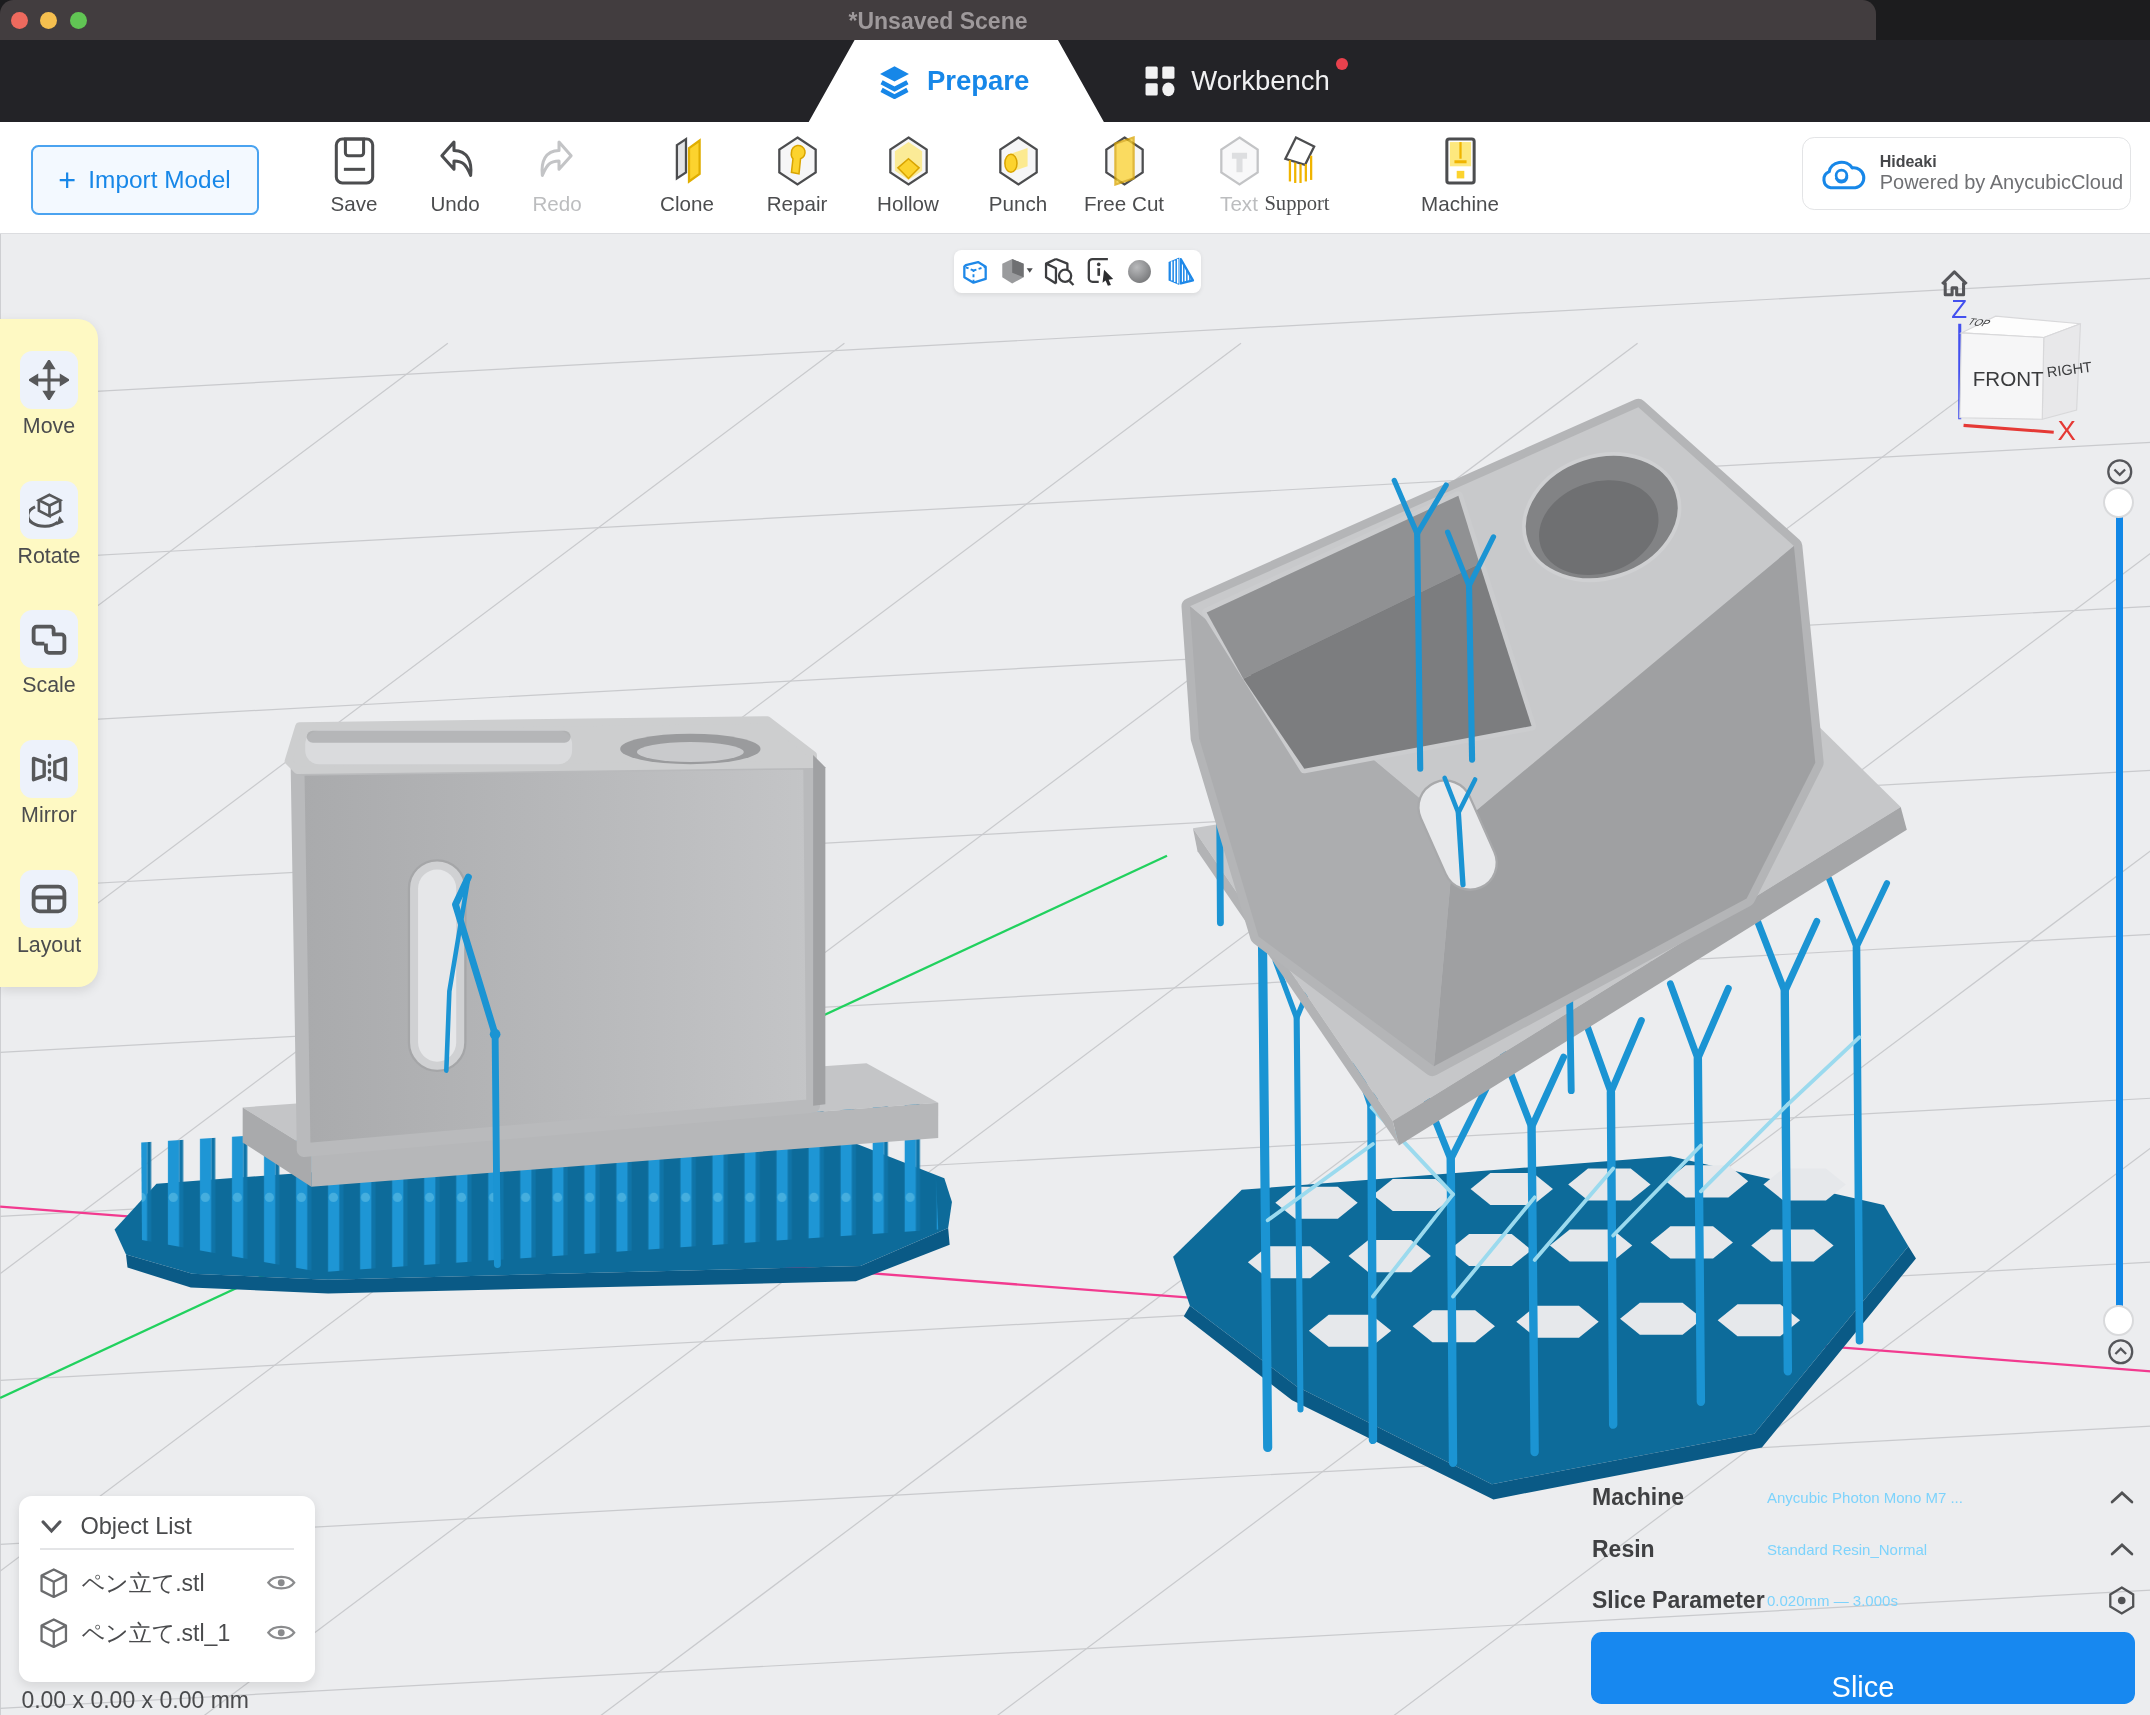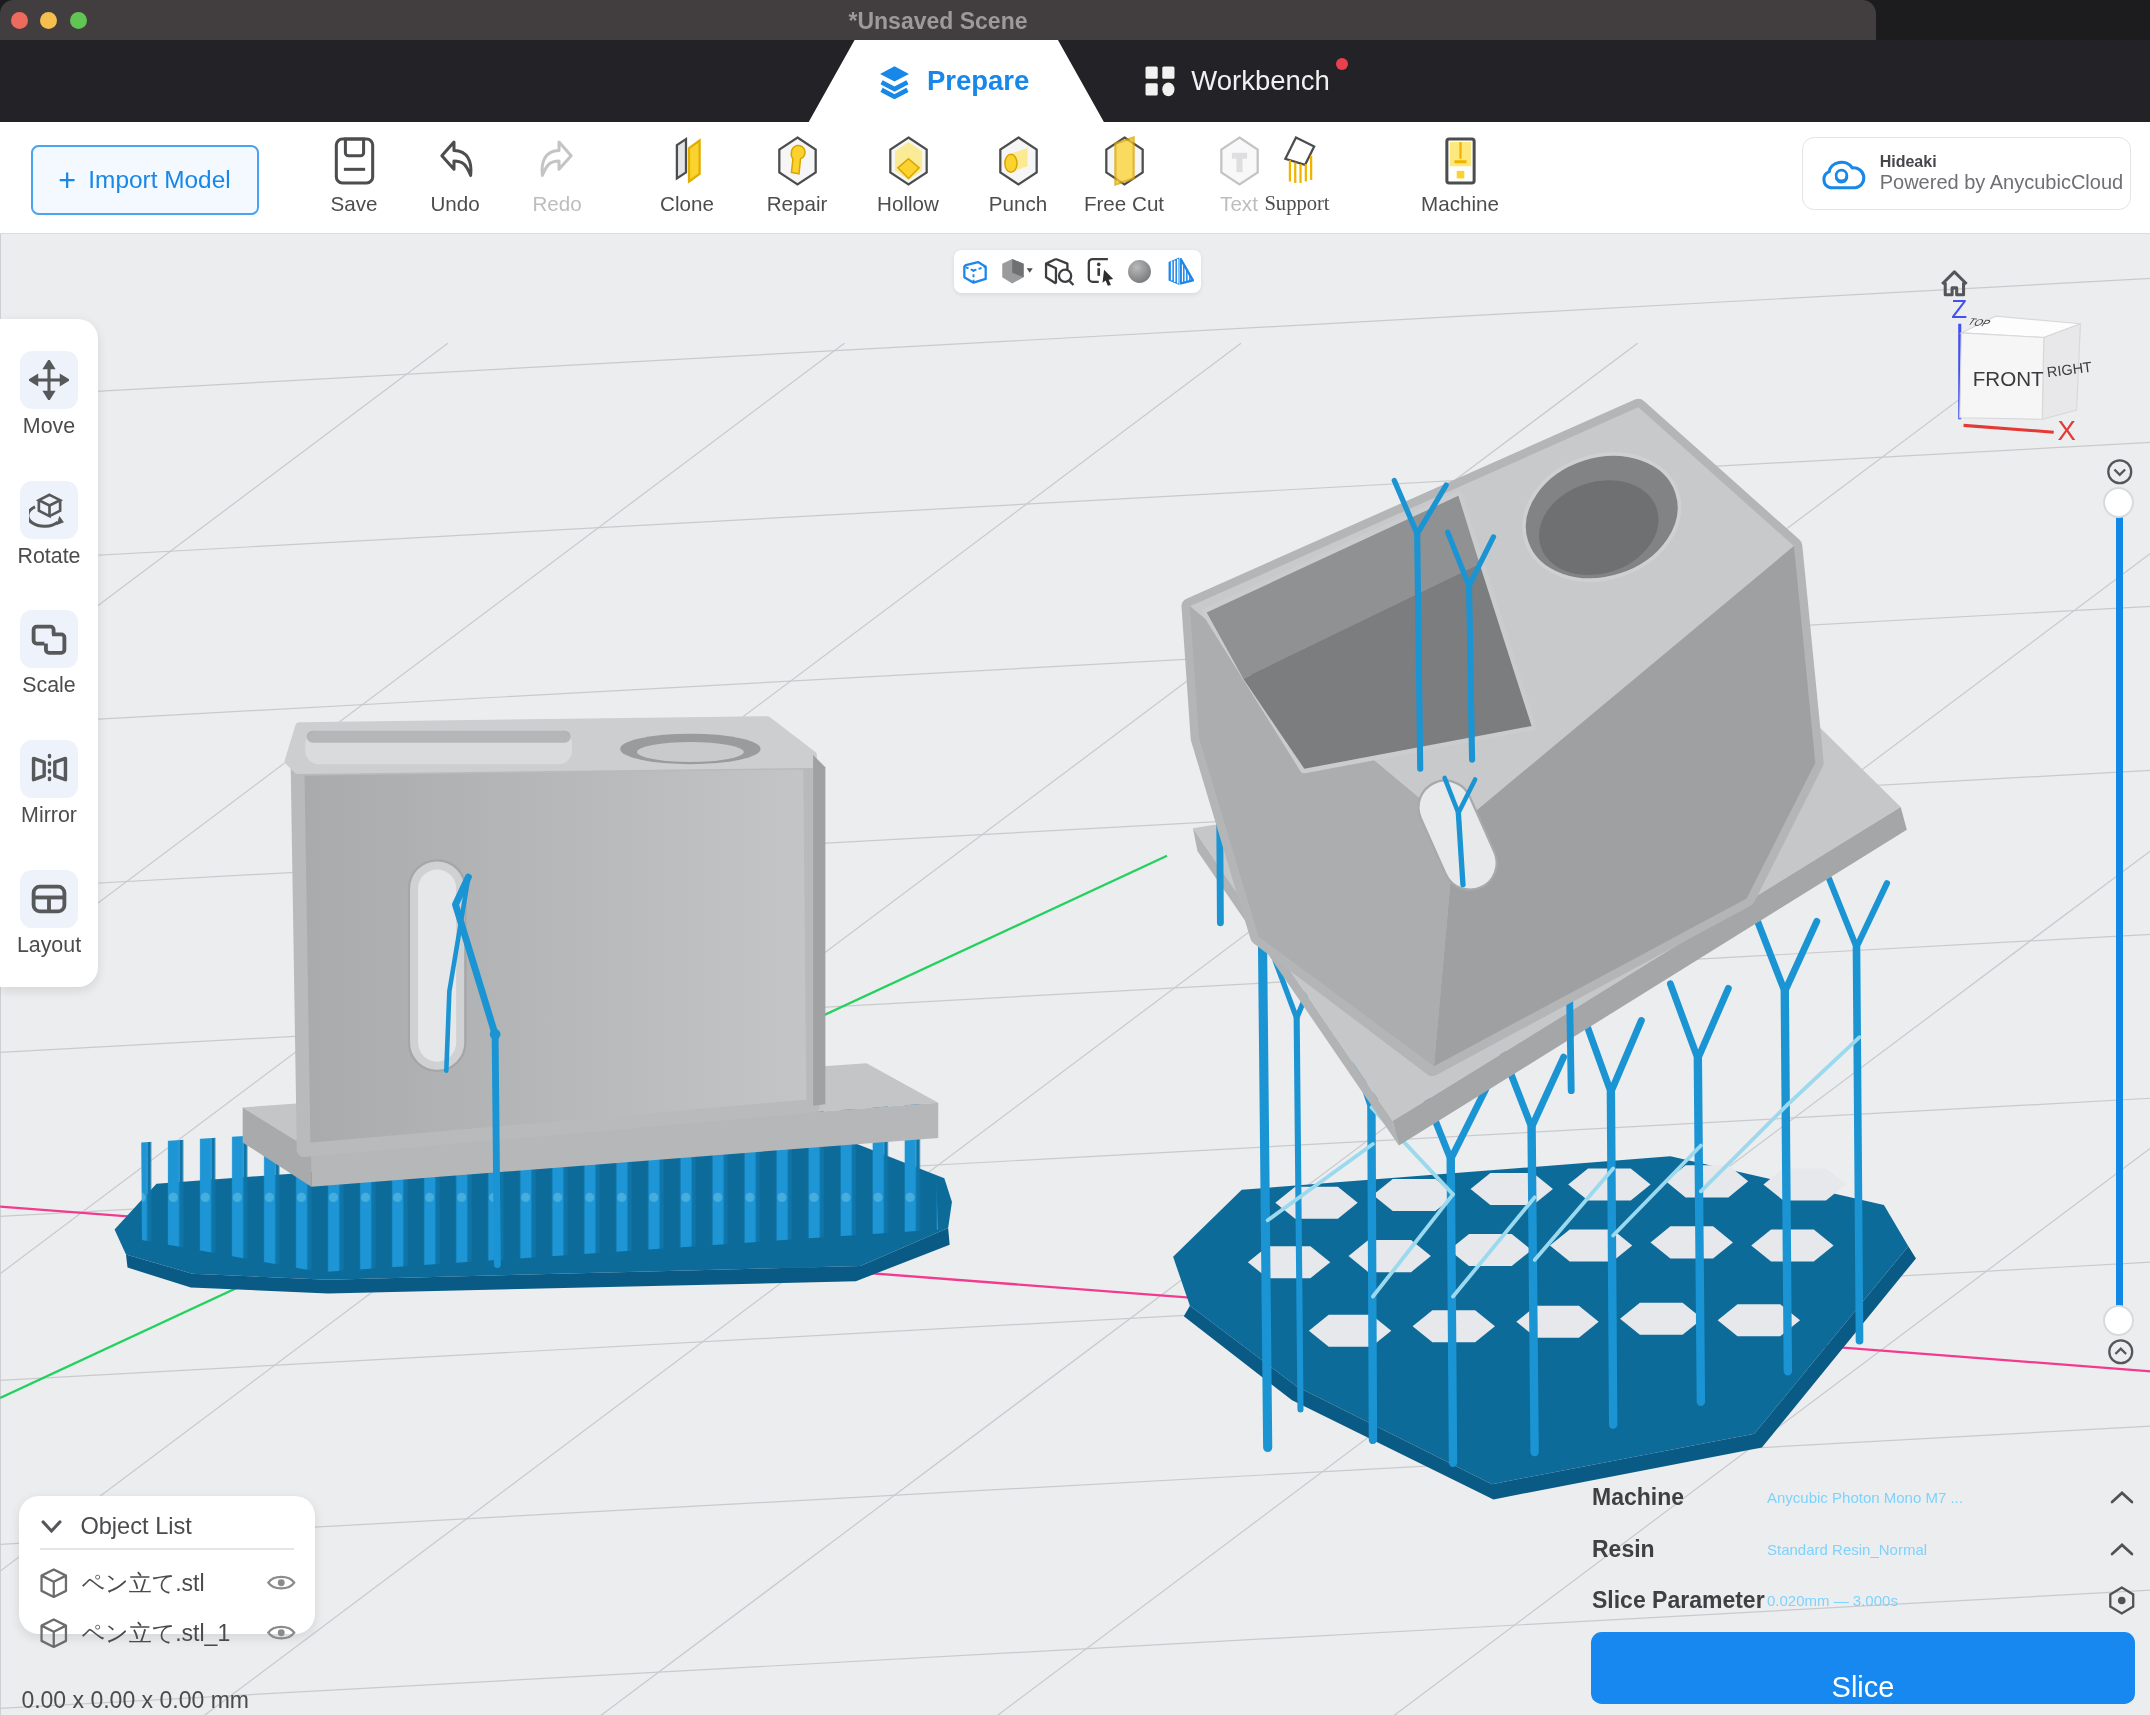"Move" #sidebar { background: #ffffff -> #fef9c3 }
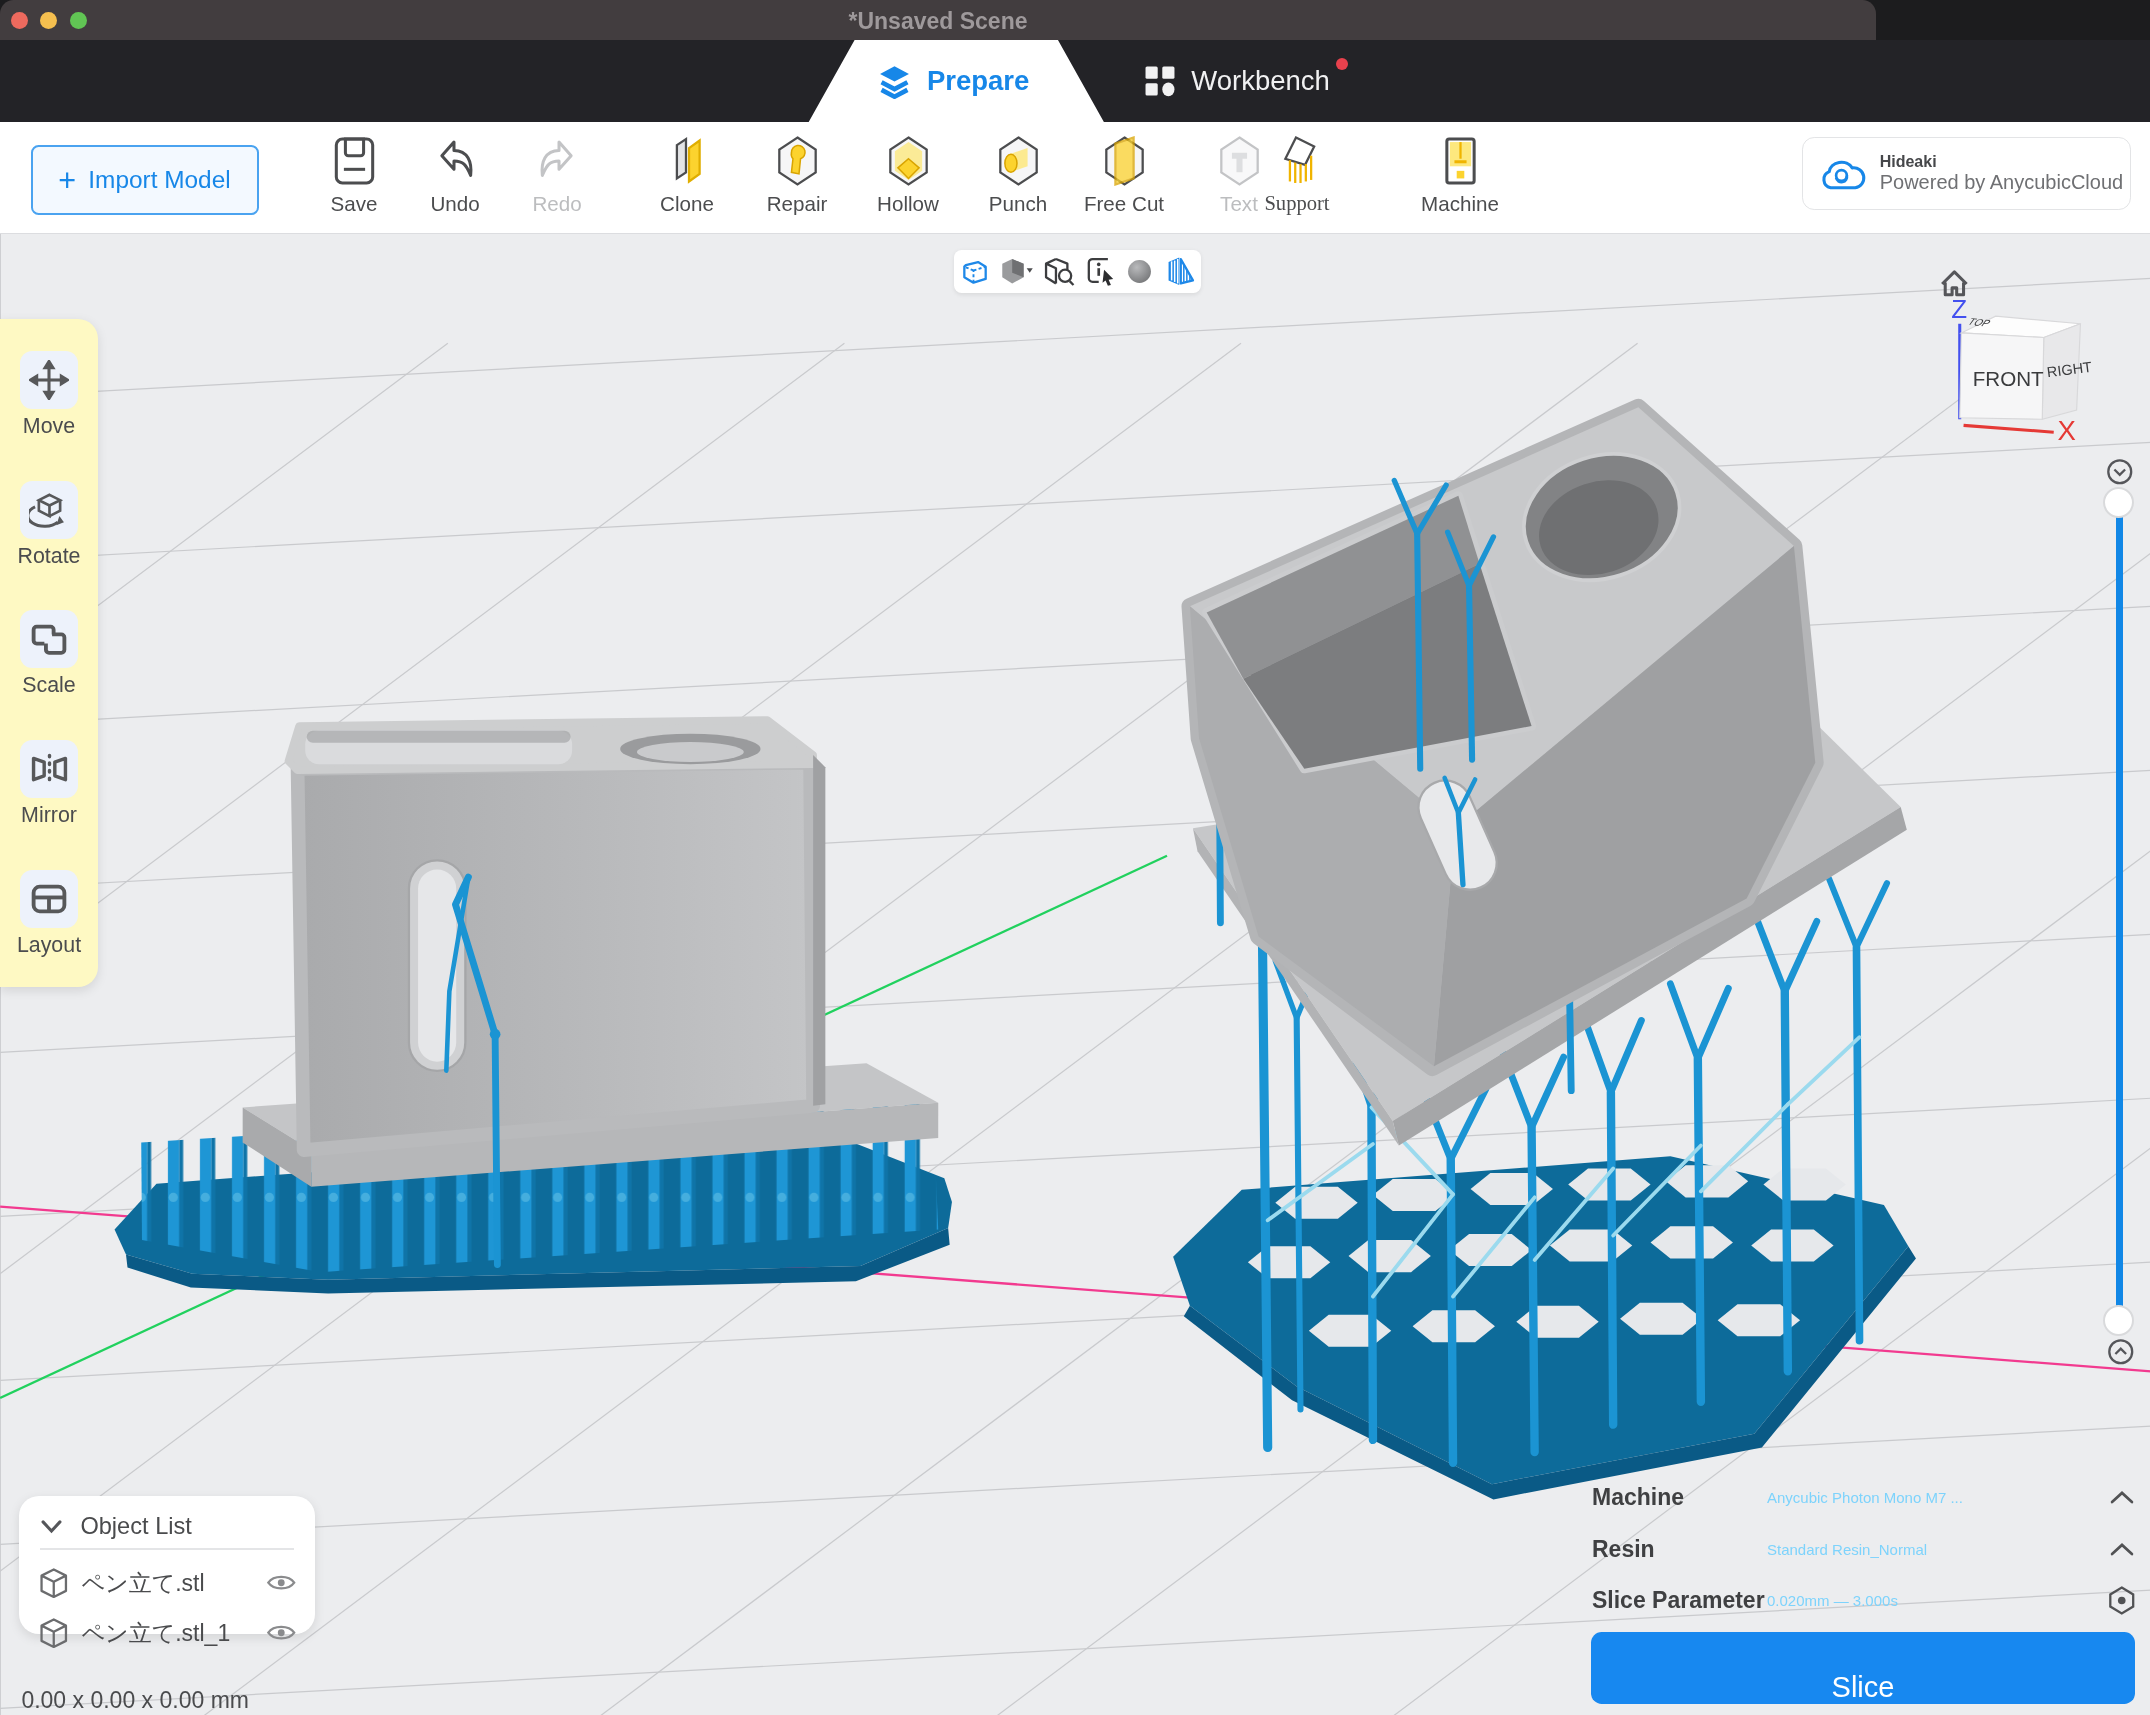"Object List" #object-list { border-radius: 20px -> 13px; height: 138px -> 186px }
